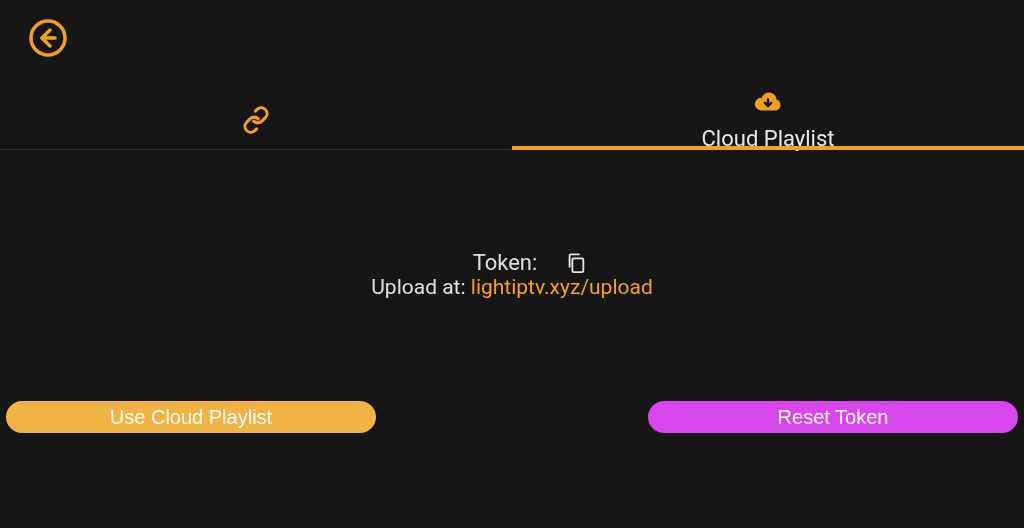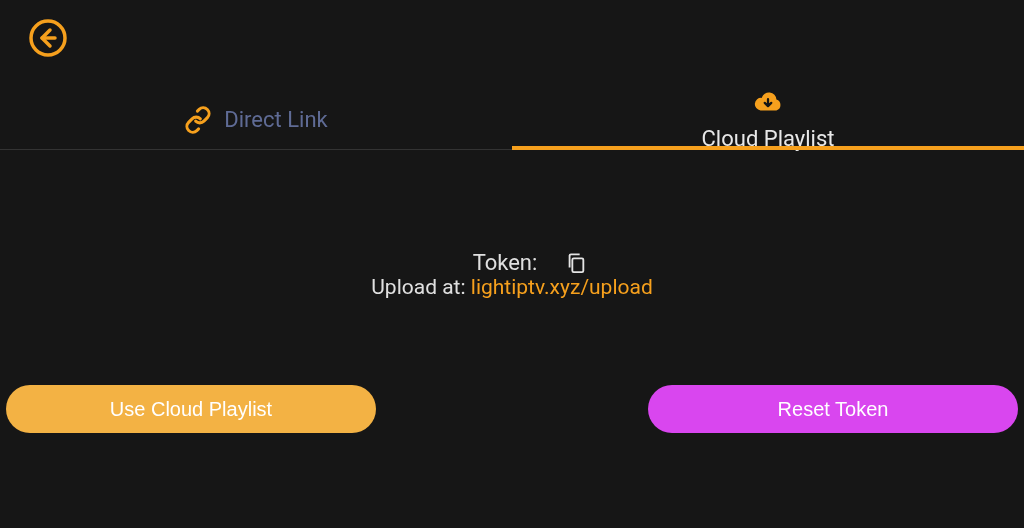"Direct Link" span { html: <span>Direct Link</span> -> none }
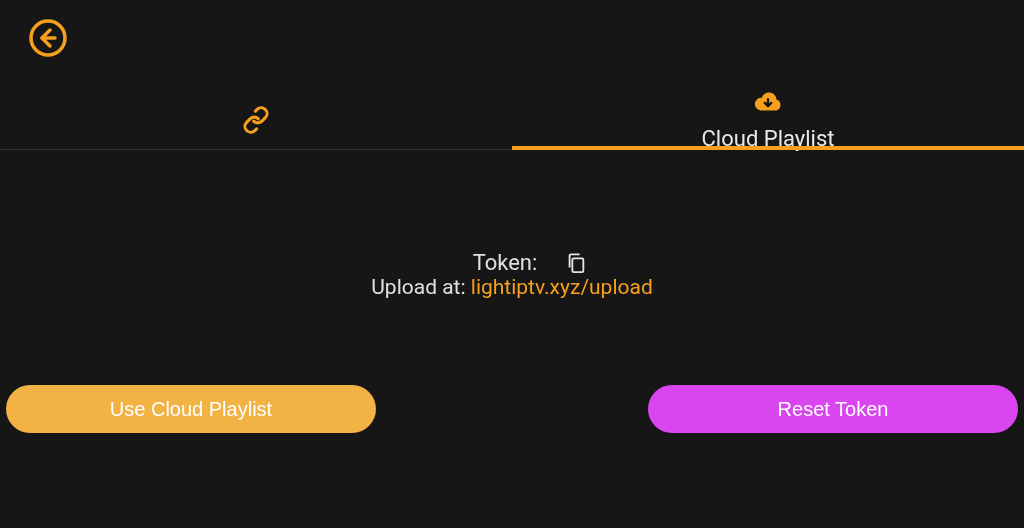"Use Cloud Playlist" .btn { height: 48px -> 32px }
